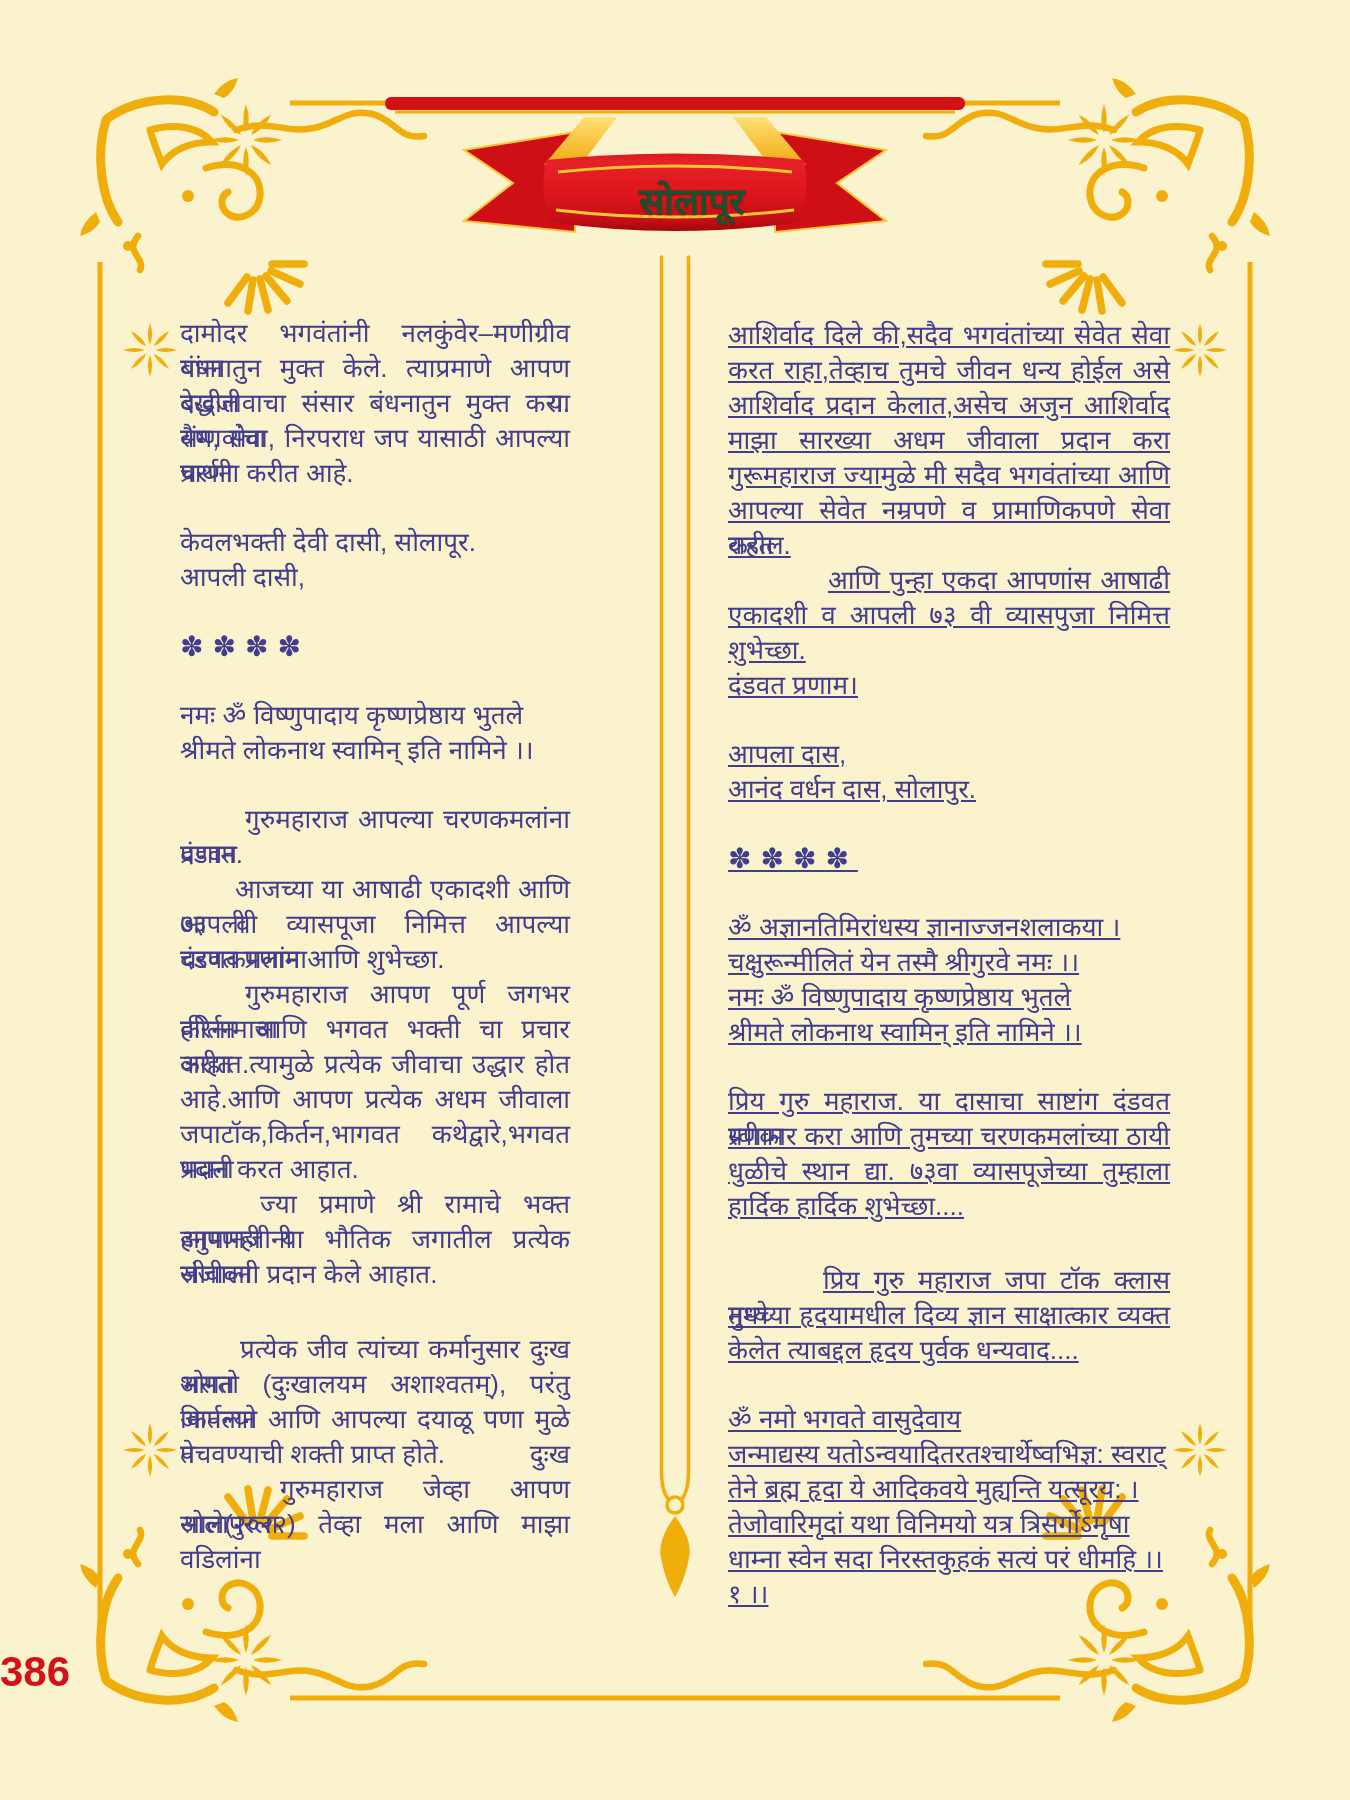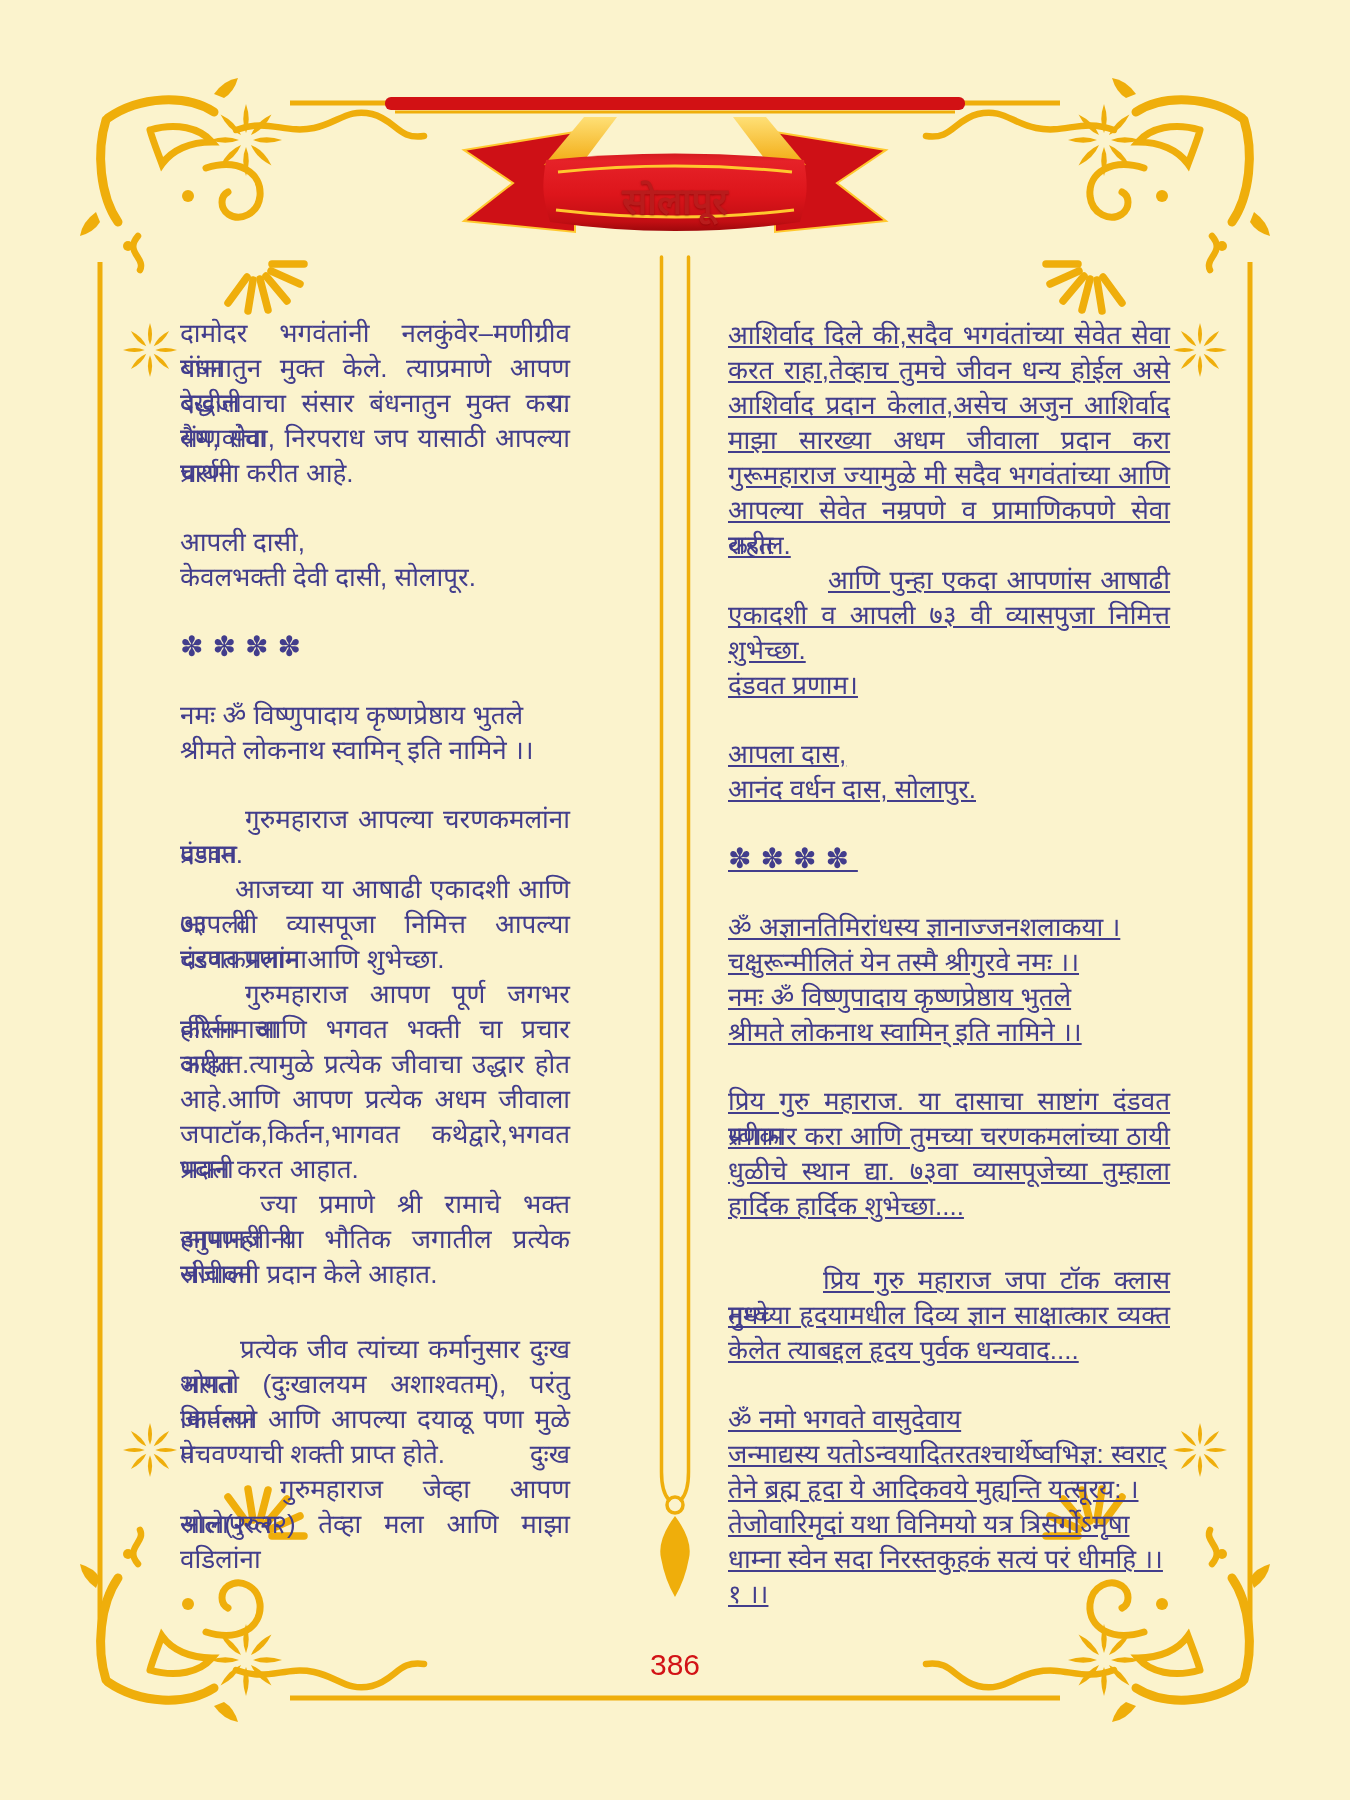"सोलापूर" .banner-text { color: #b91c1c -> #14532d; left: 525px -> 542px }
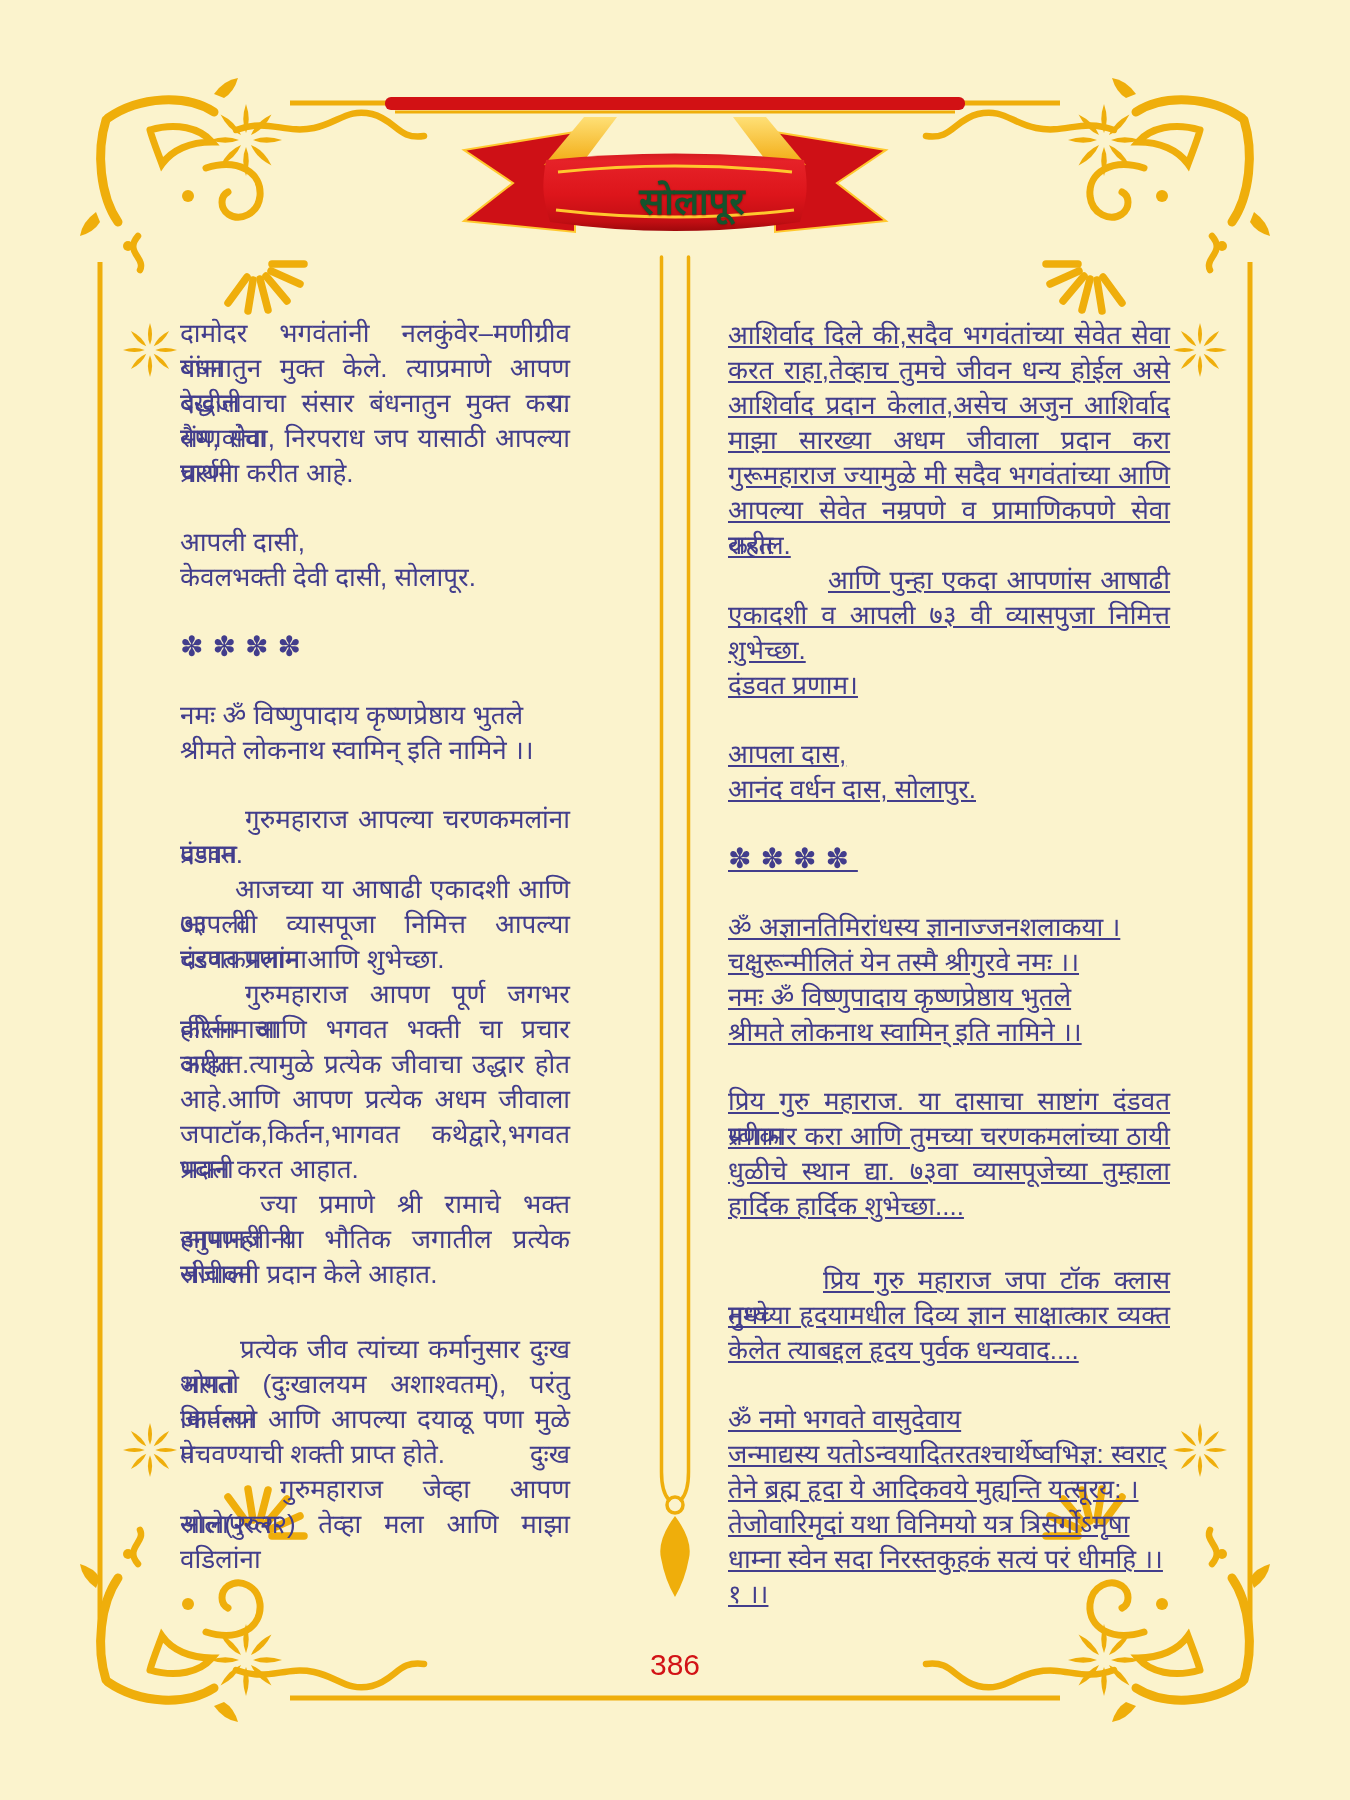"आपली दासी," div.ln { order: before "केवलभक्ती देवी दासी, सोलापूर." -> after "केवलभक्ती देवी दासी, सोलापूर." }
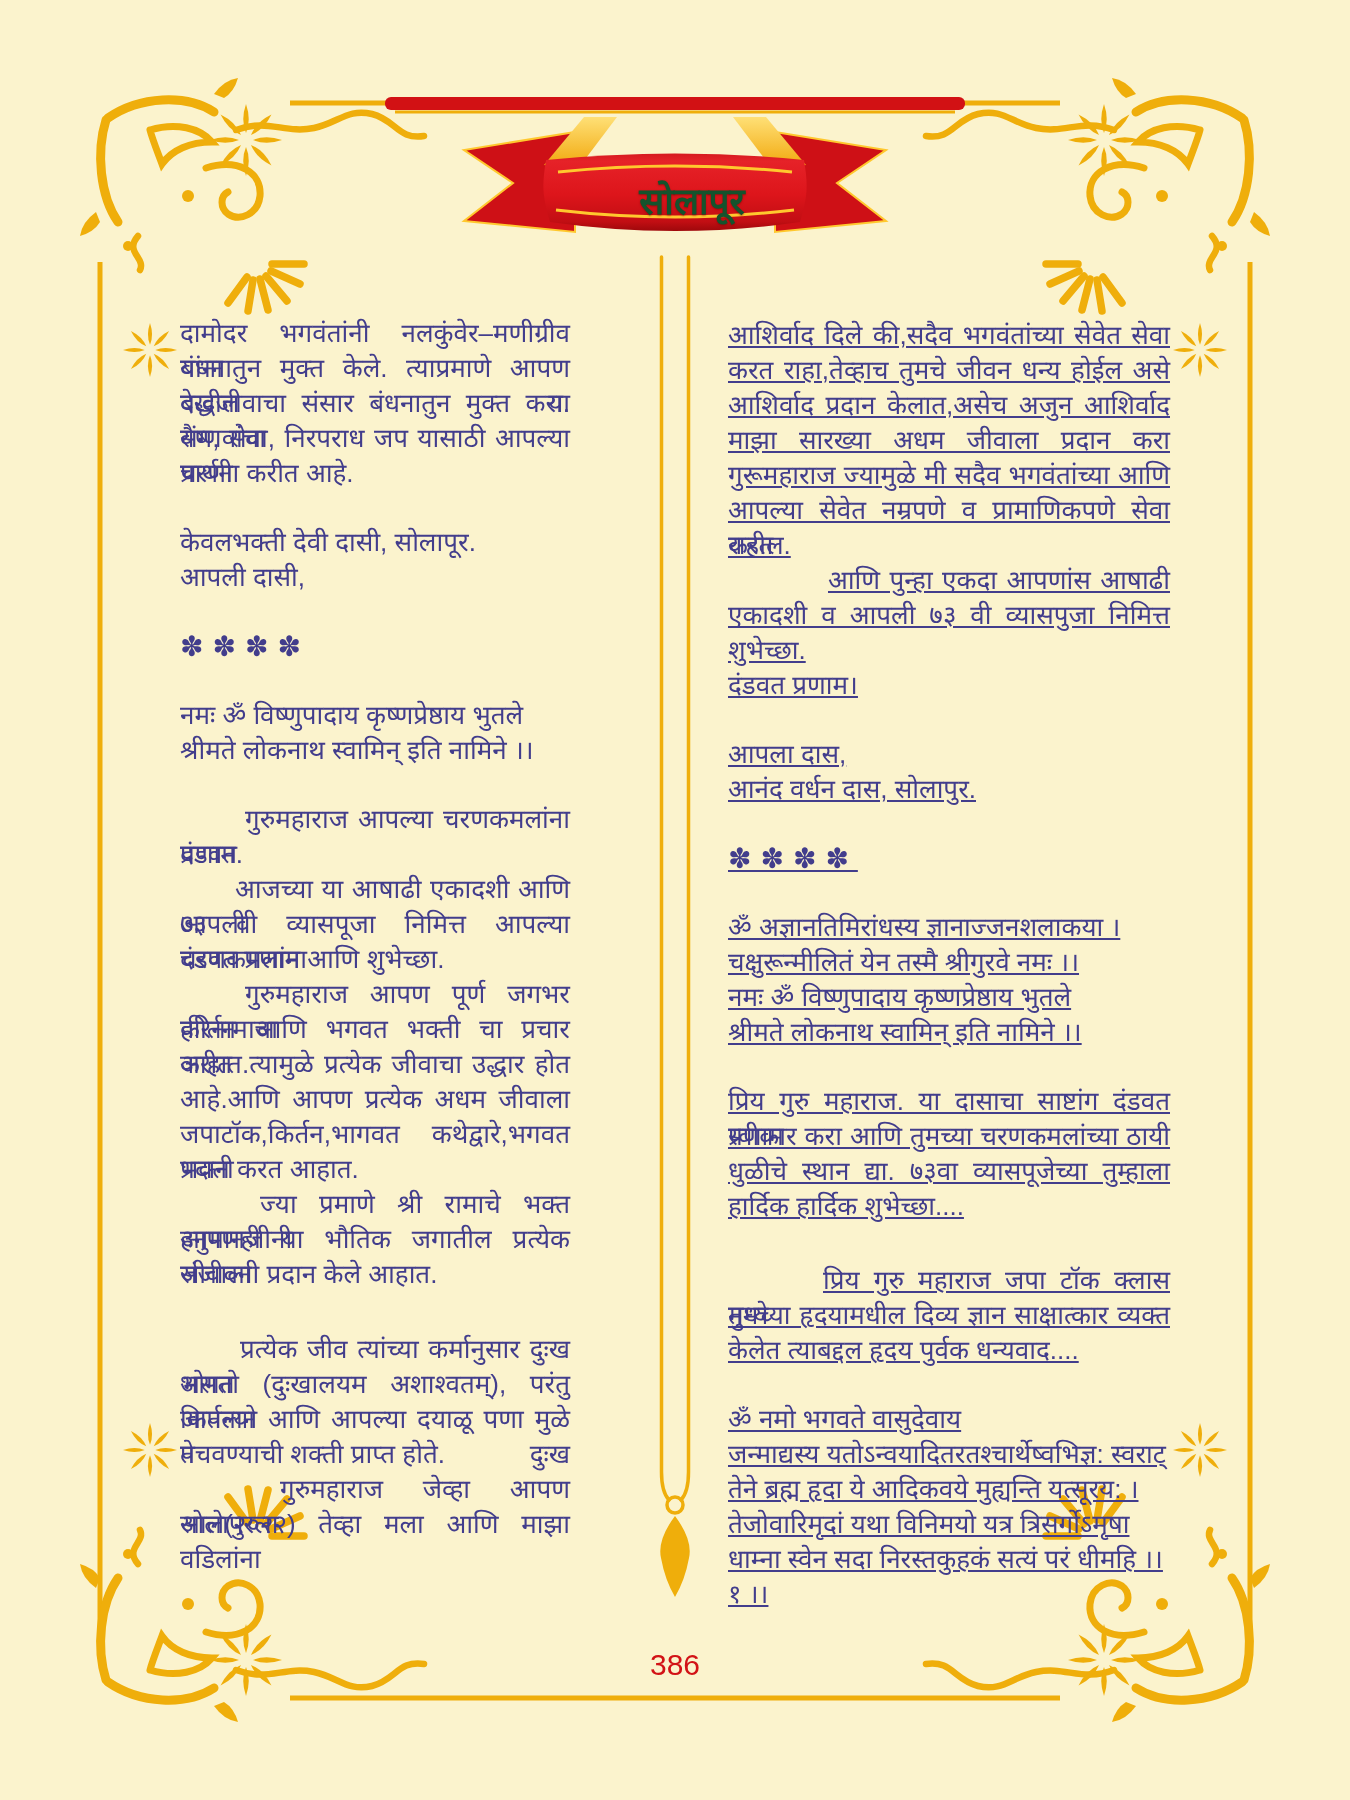"386" .pageno { font-size: 30px -> 42px; font-weight: normal -> bold; text-align: center -> left }
